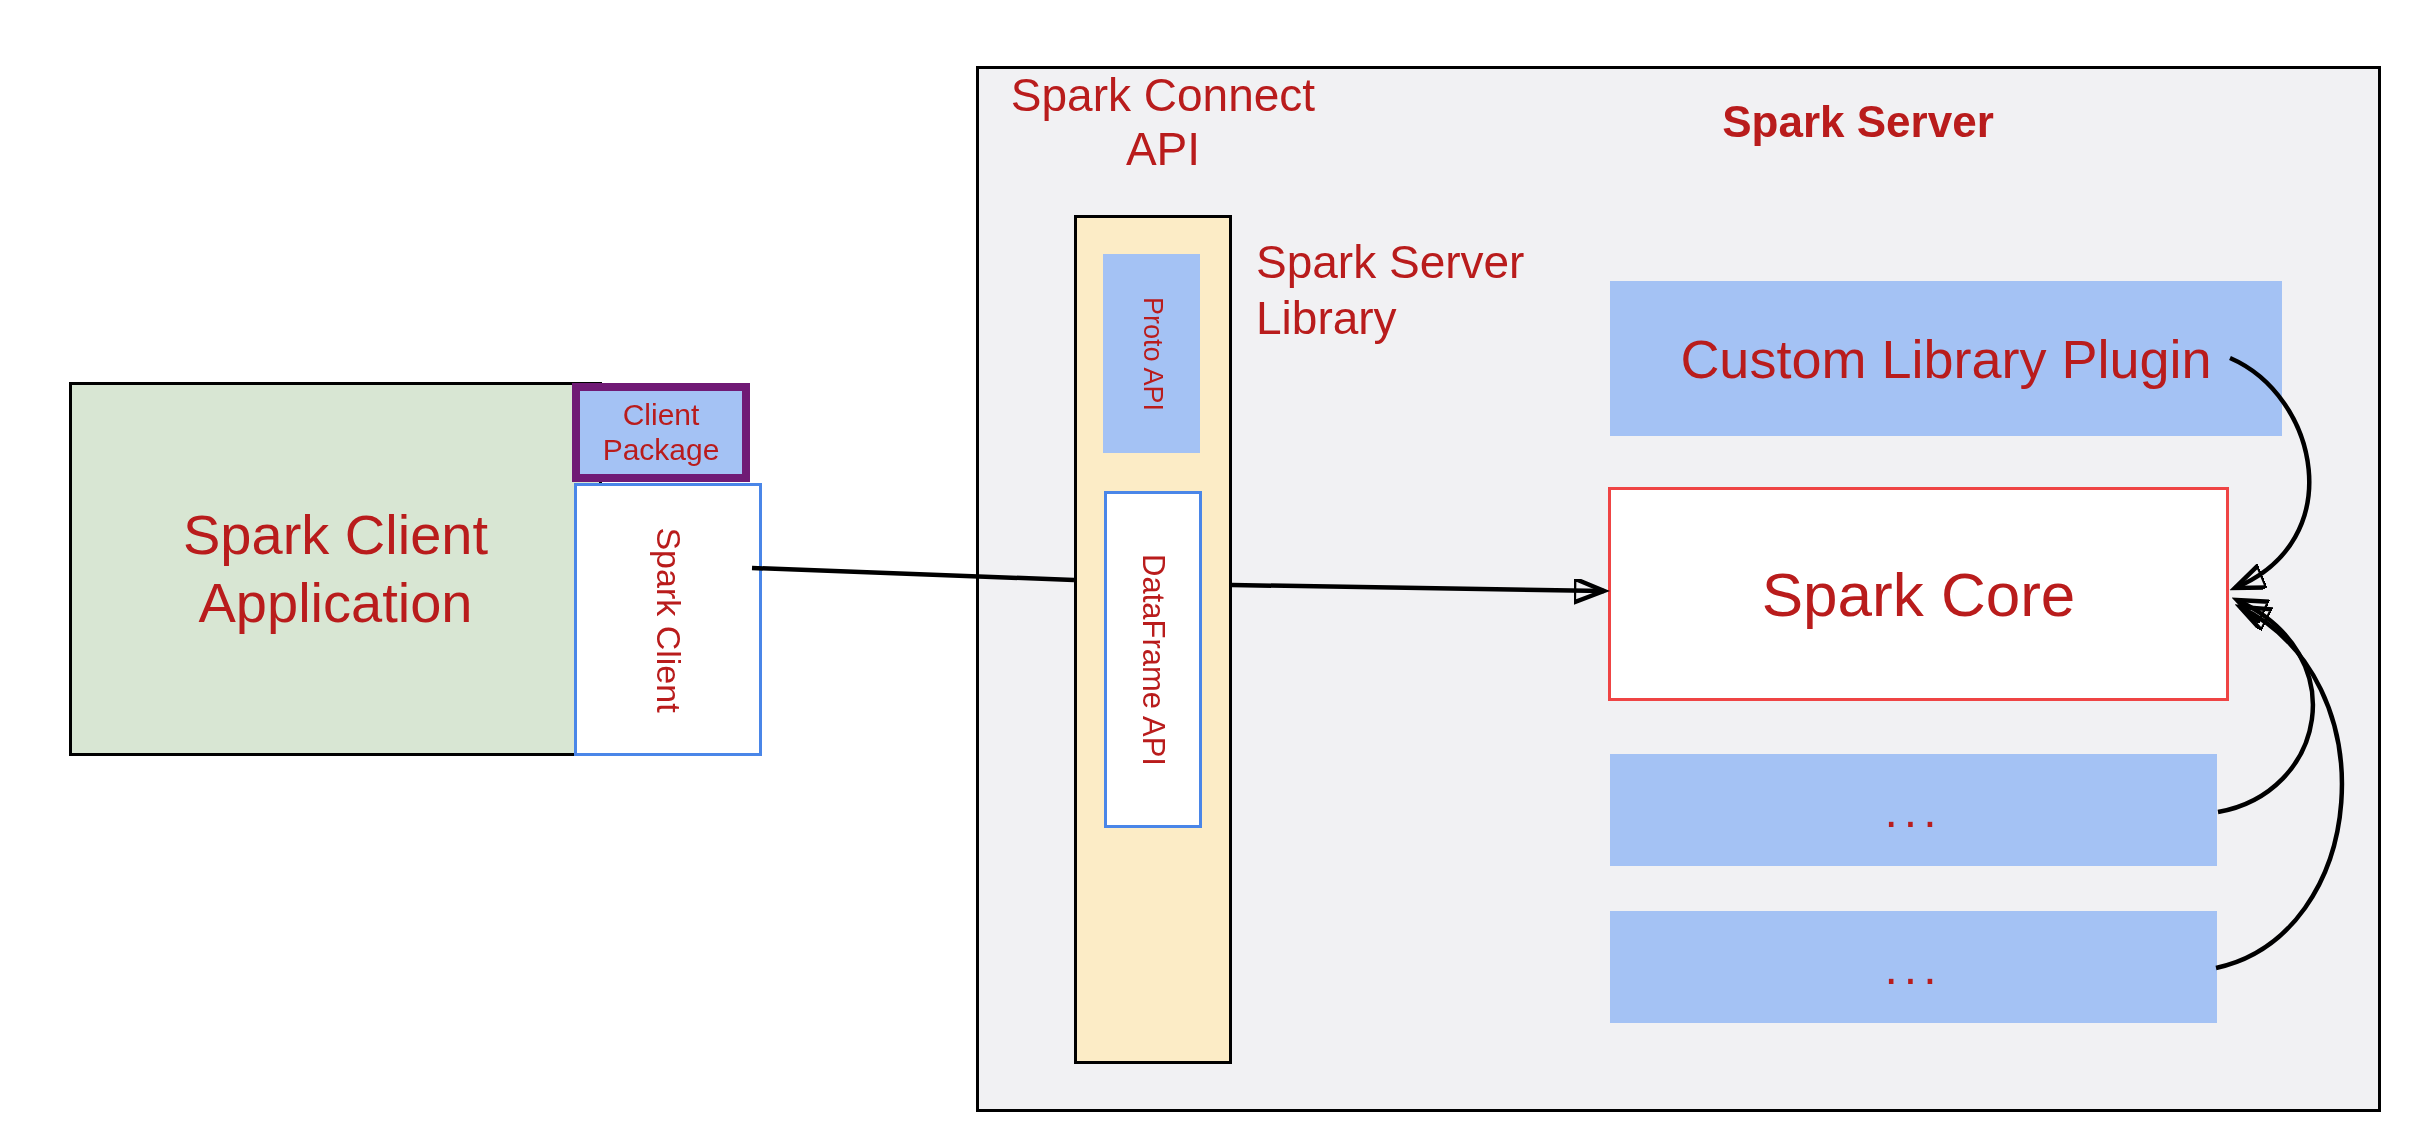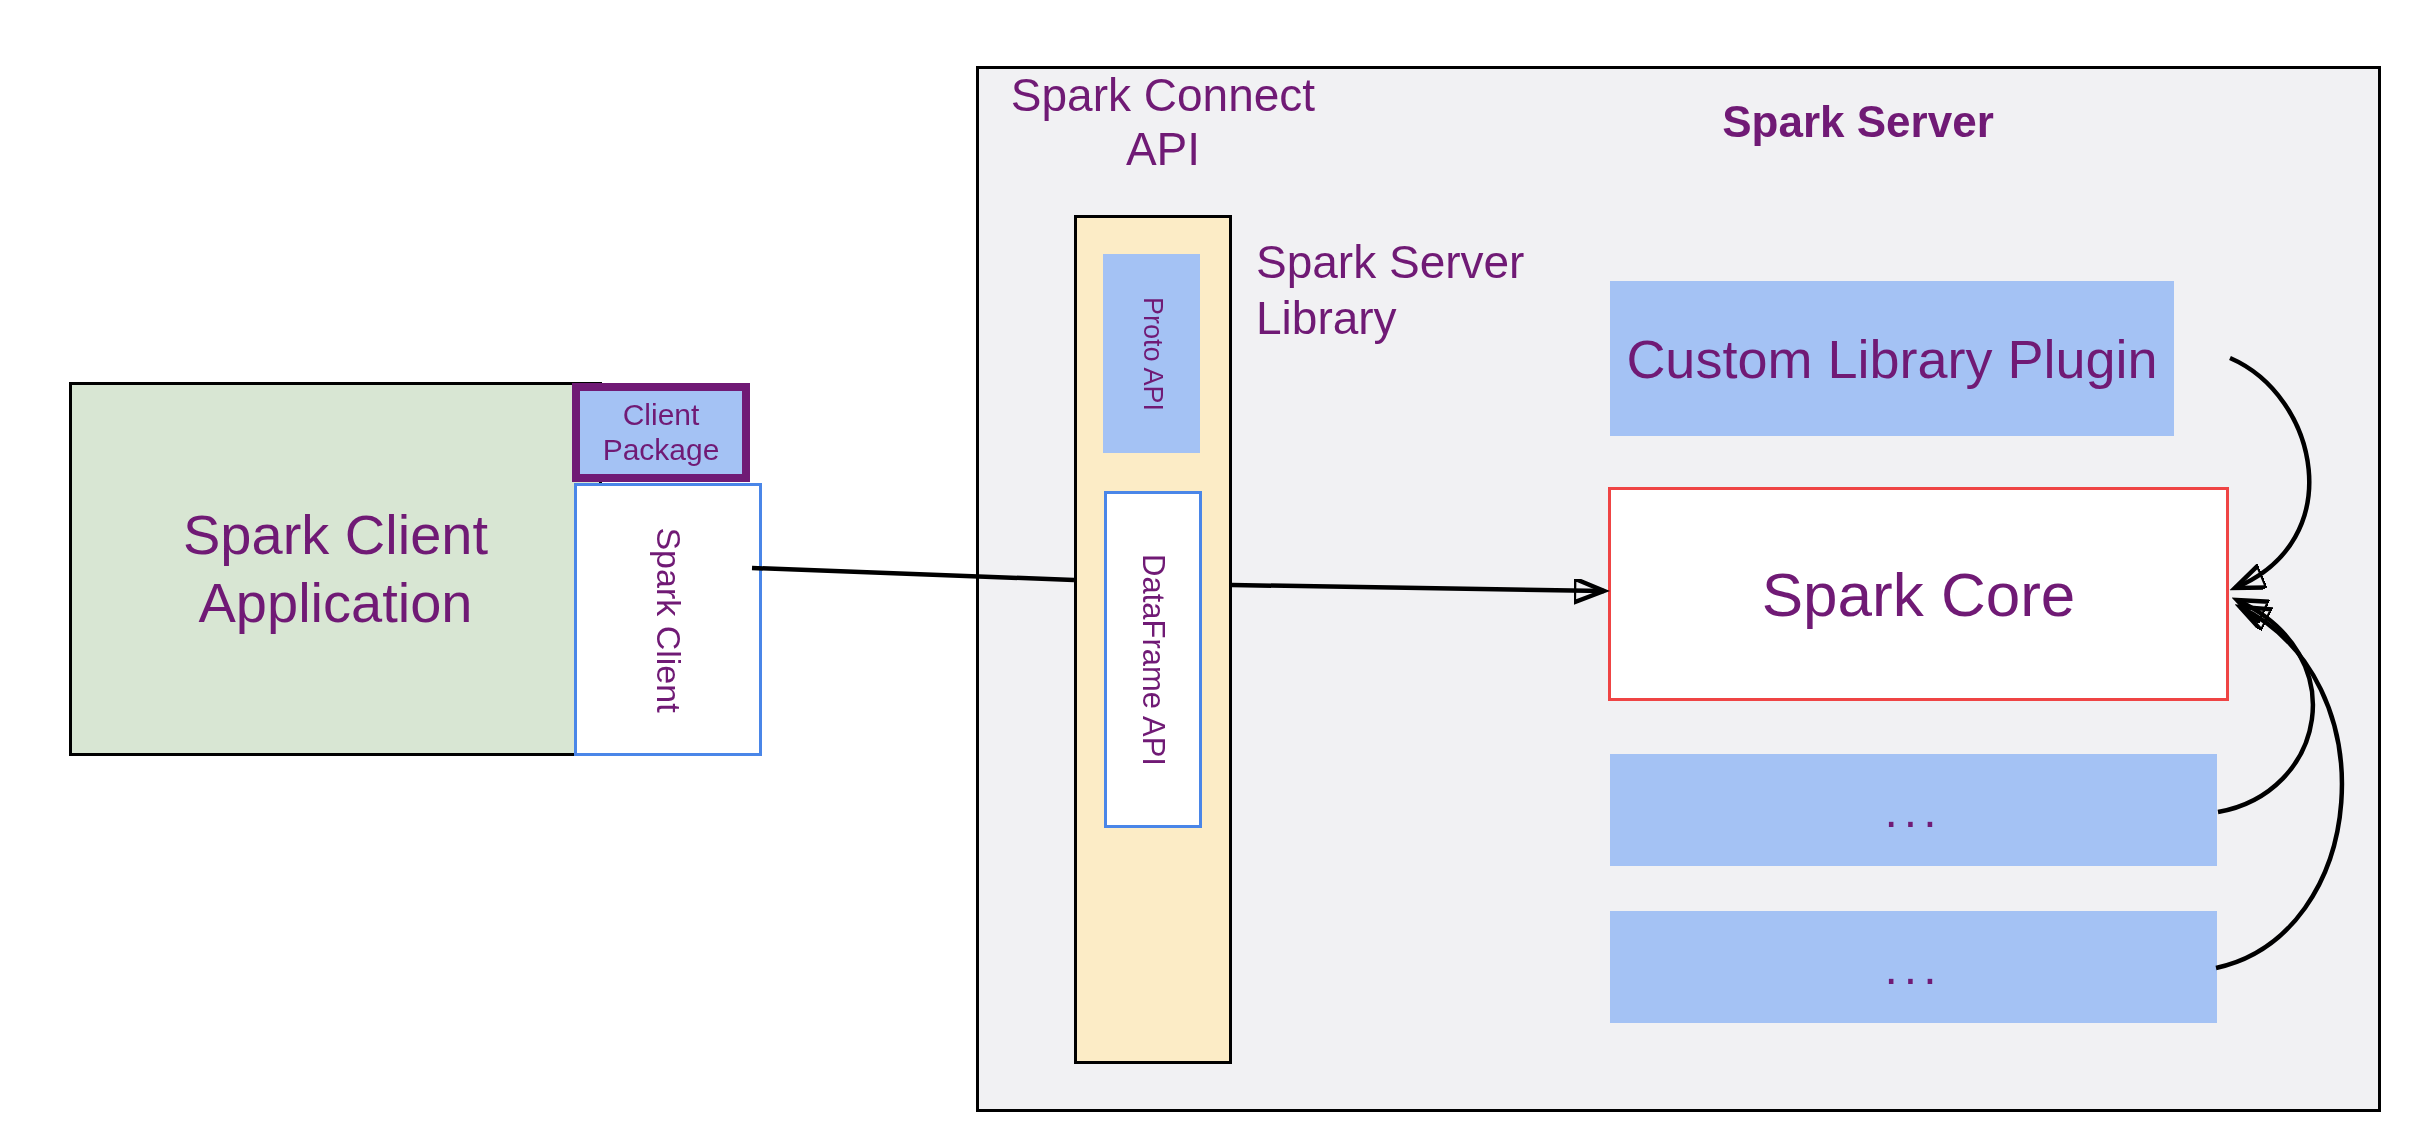"Spark Connect" #canvas { color: #701a75 -> #b91c1c }
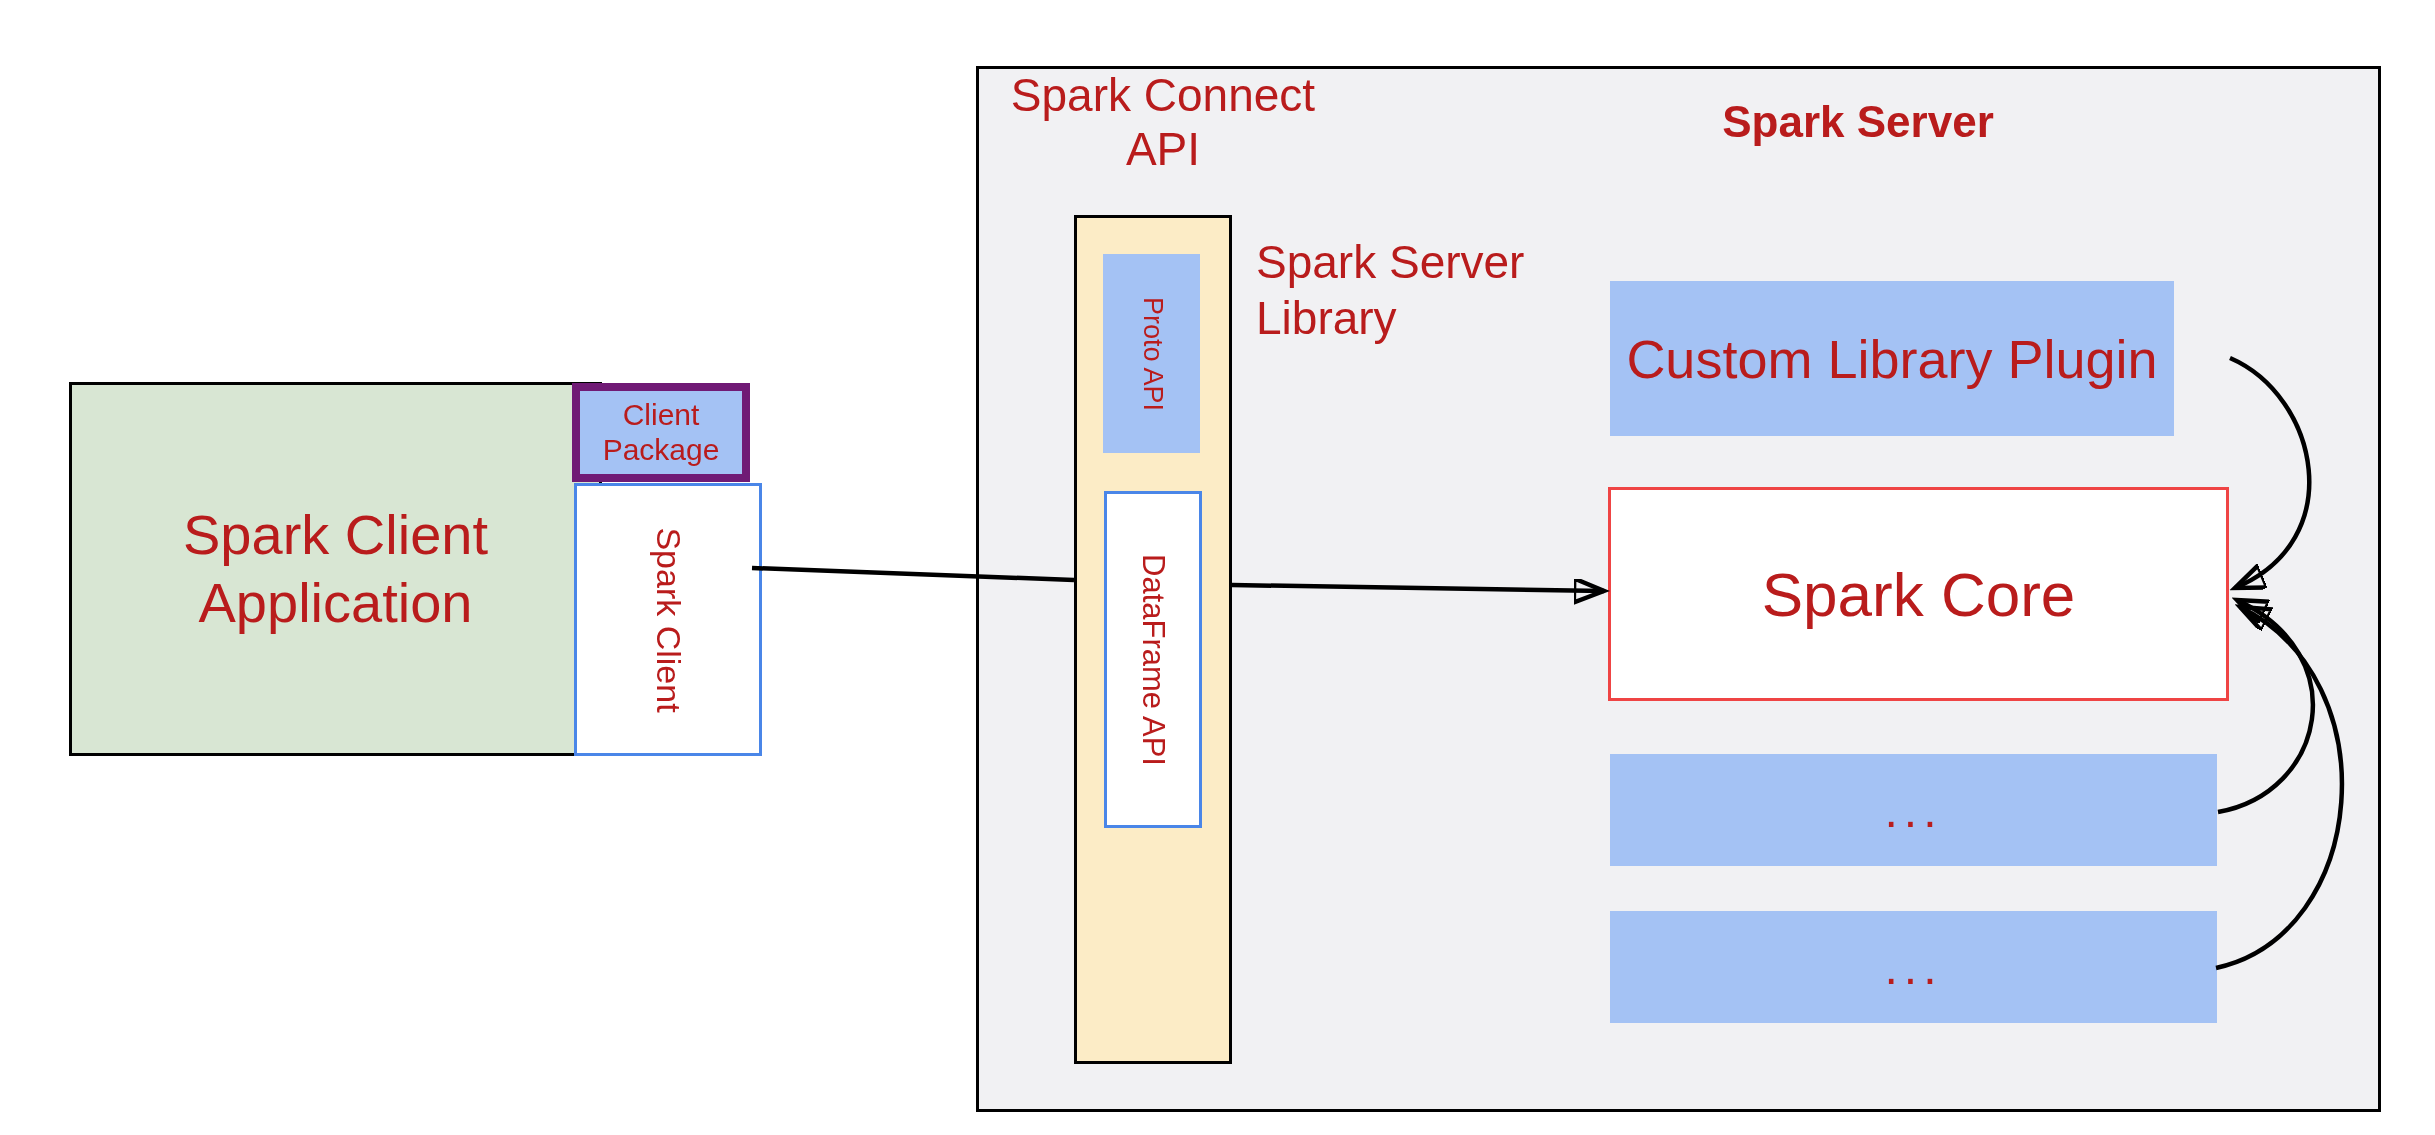"Custom Library Plugin" #plugin-box { width: 564px -> 672px }
